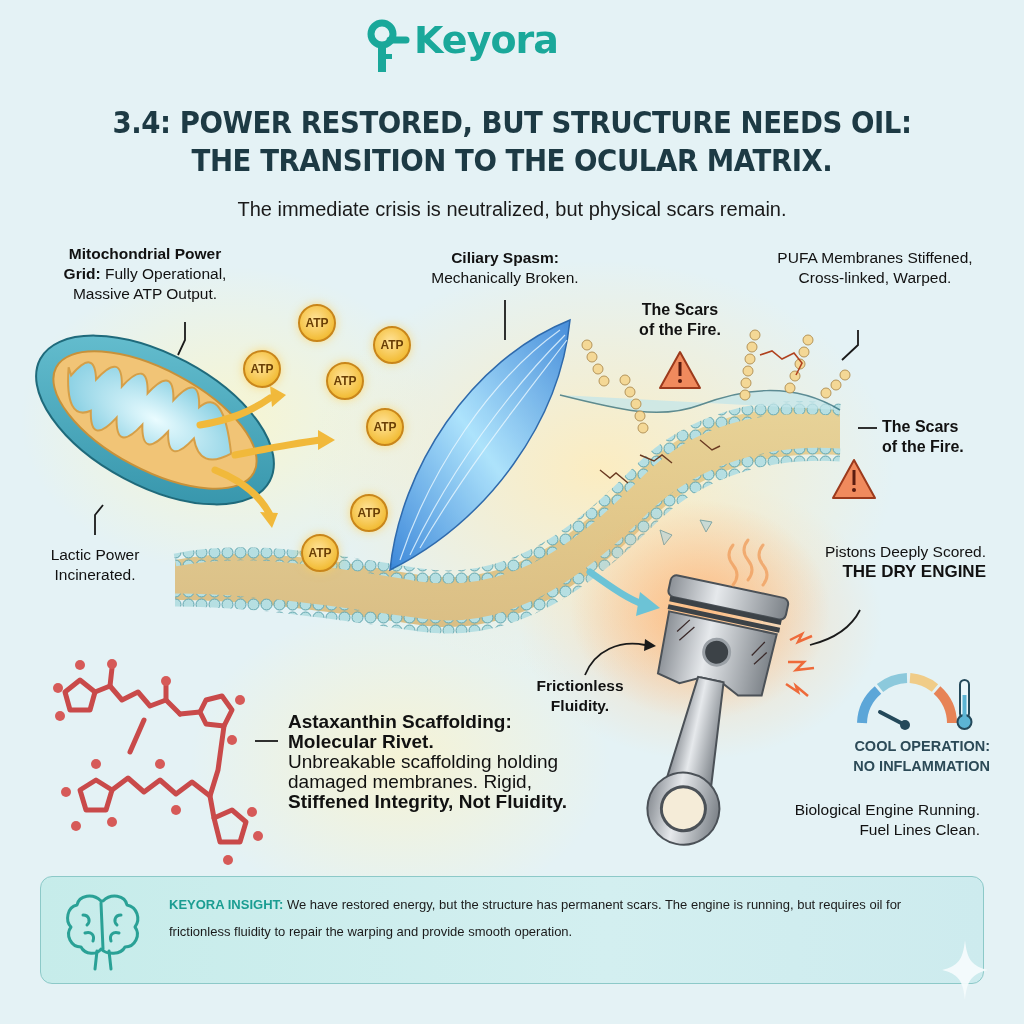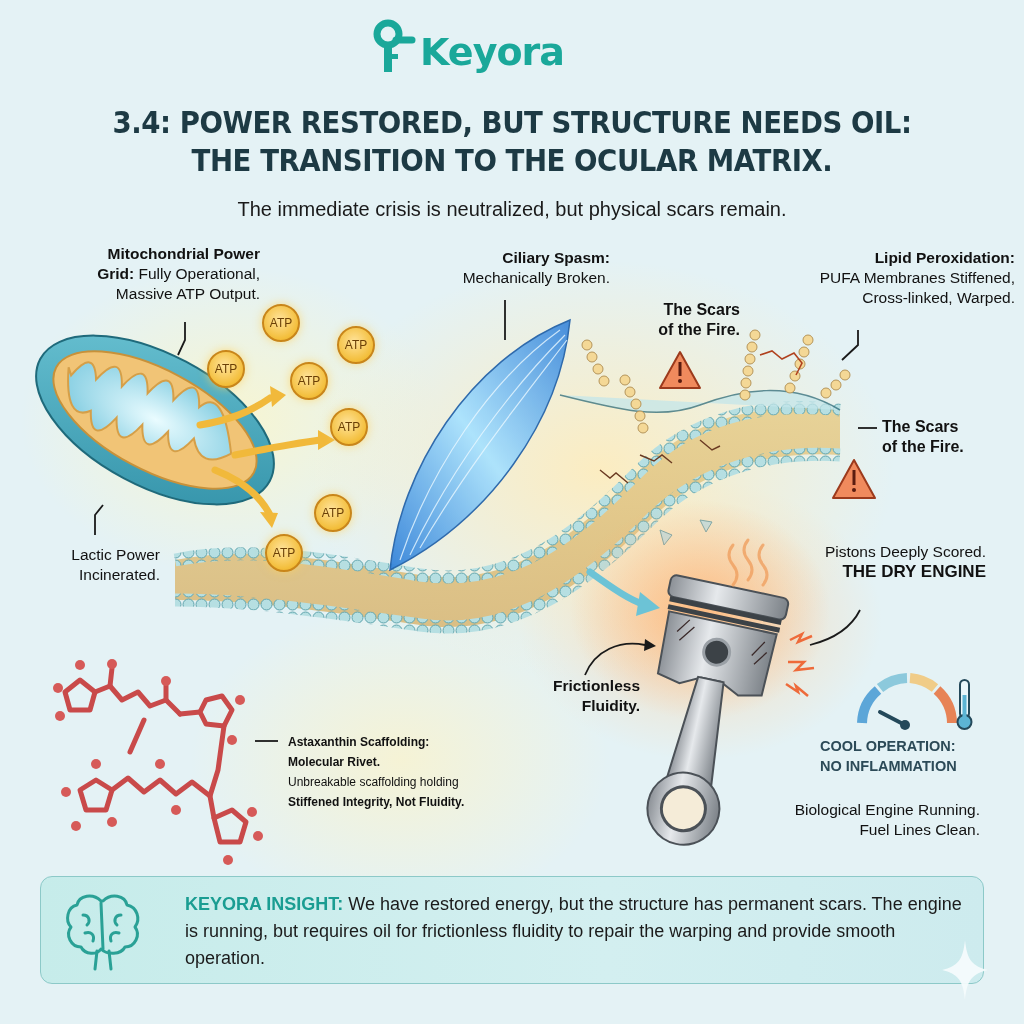"Keyora" .logo { align-items: flex-end -> flex-start; margin-left: 6px -> none }
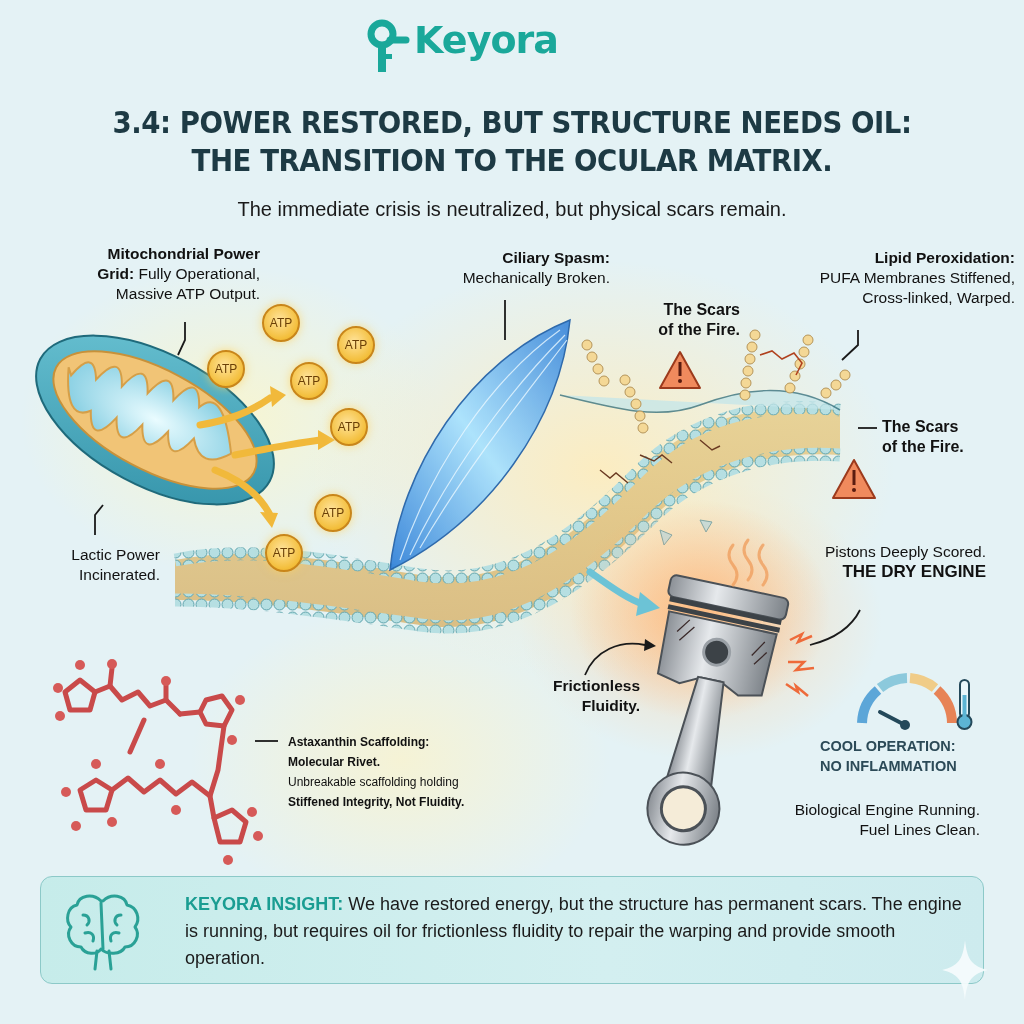"Mitochondrial Power" .center { text-align: right -> center }
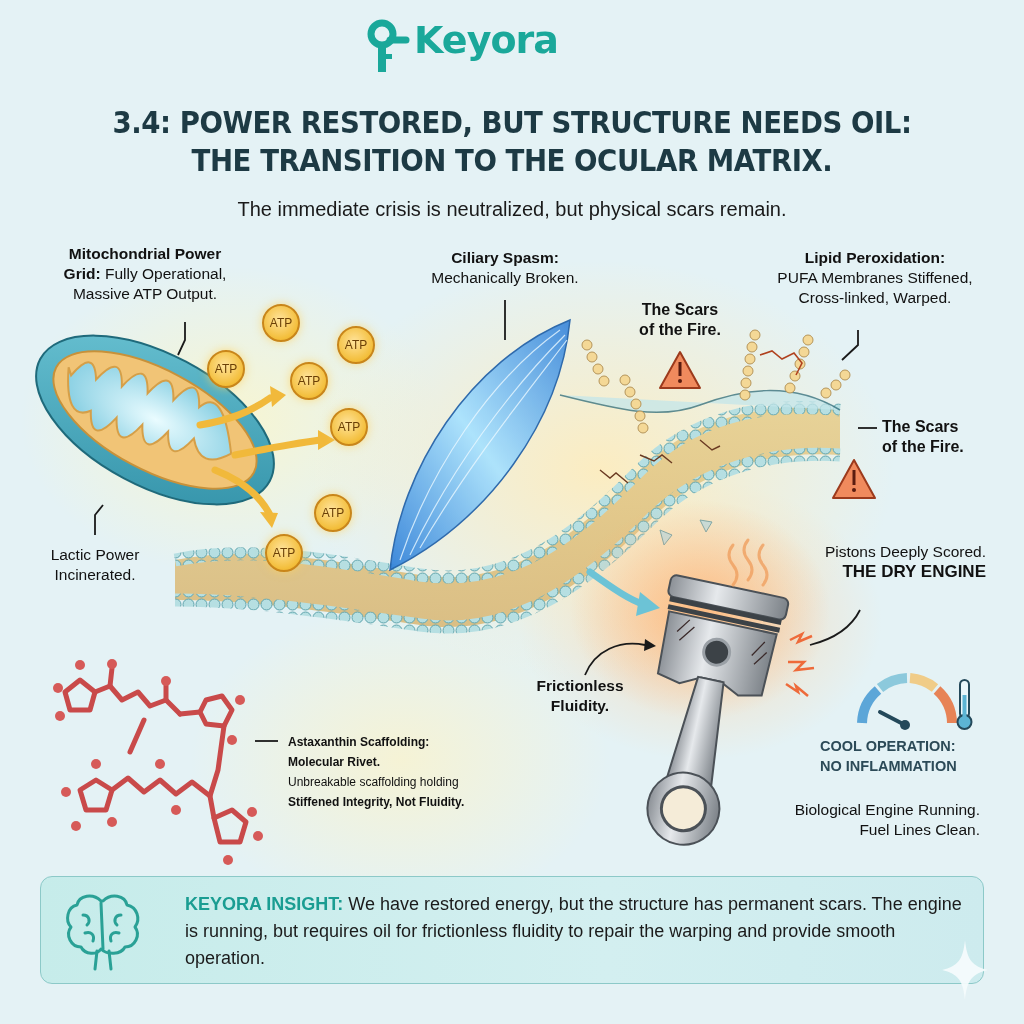"Lipid Peroxidation:" div { html: <div><b>Lipid Peroxidation:</b></div> -> none }
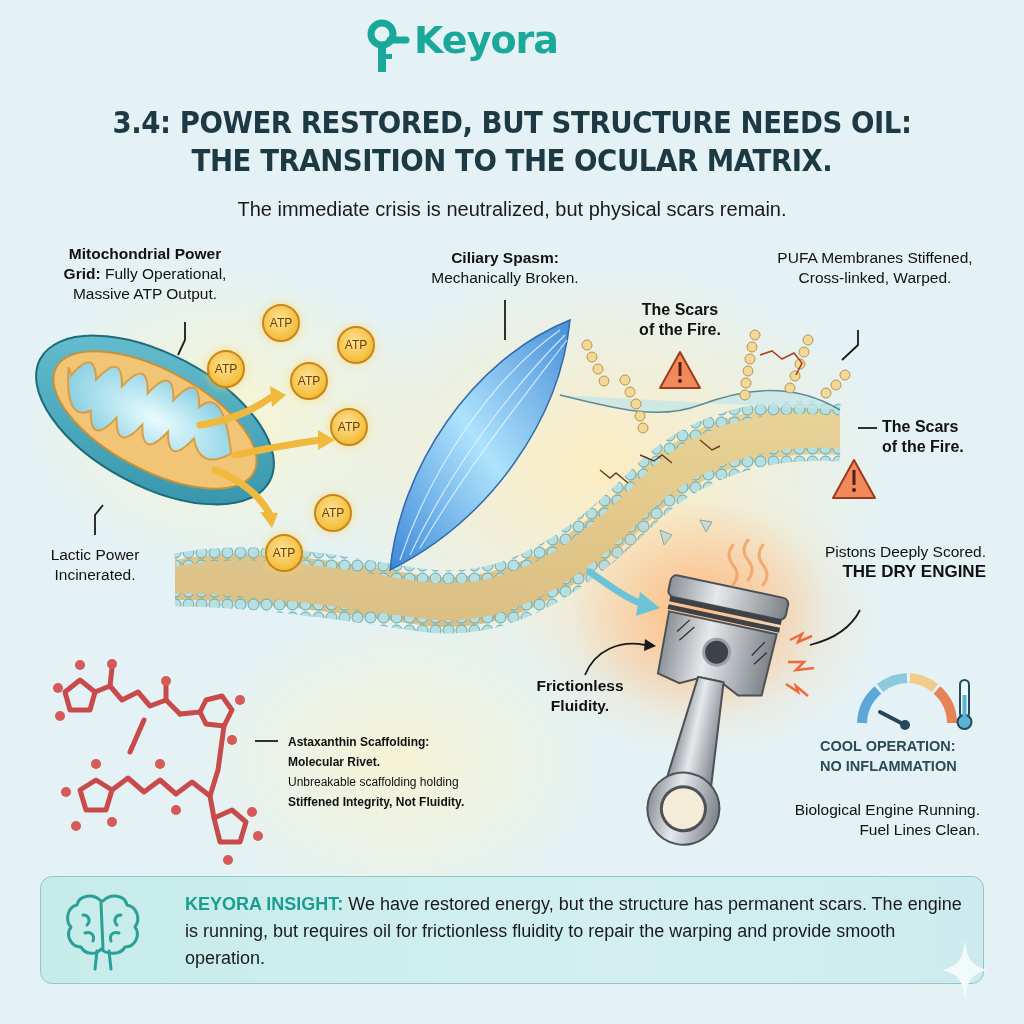"ATP" .atp { font-weight: normal -> bold; margin-left: none -> 36px }
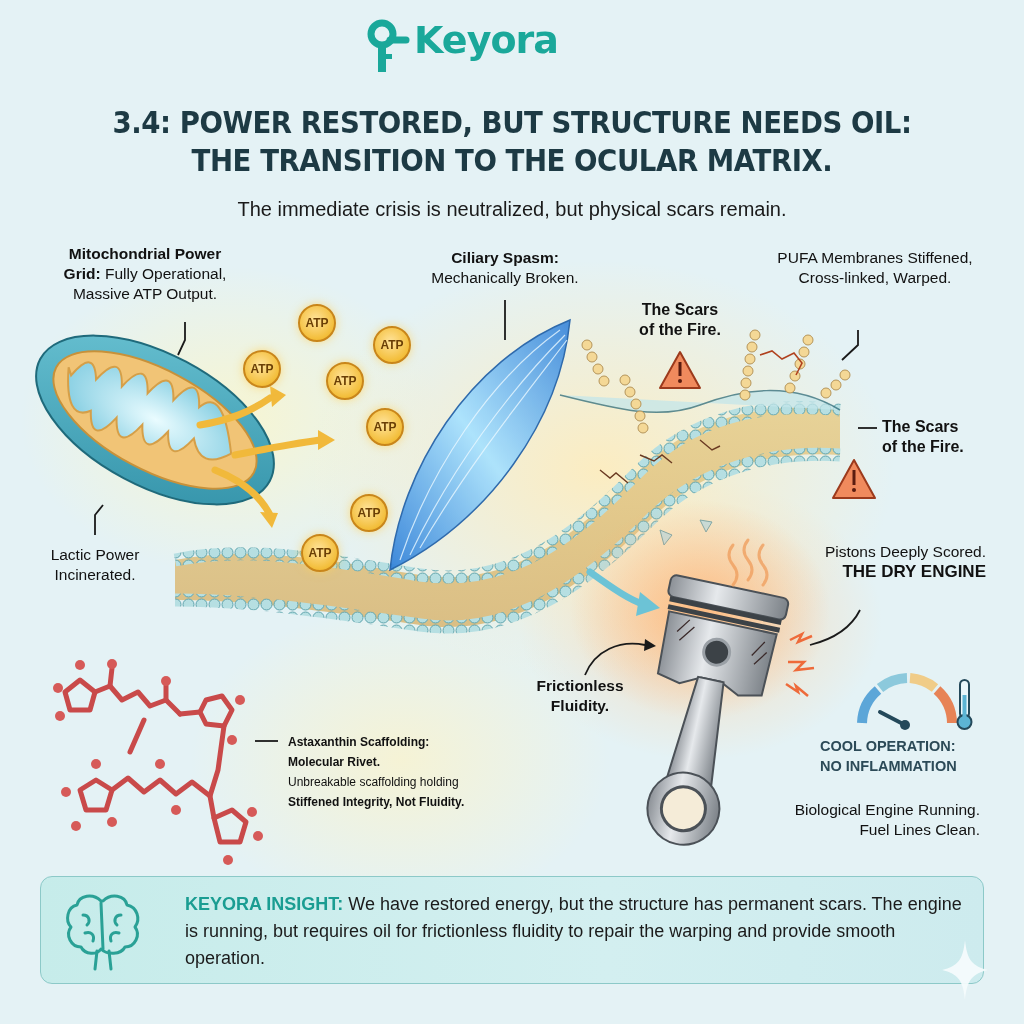"Astaxanthin Scaffolding:" div.abs { font-size: 12px -> 19px; top: 732px -> 712px }
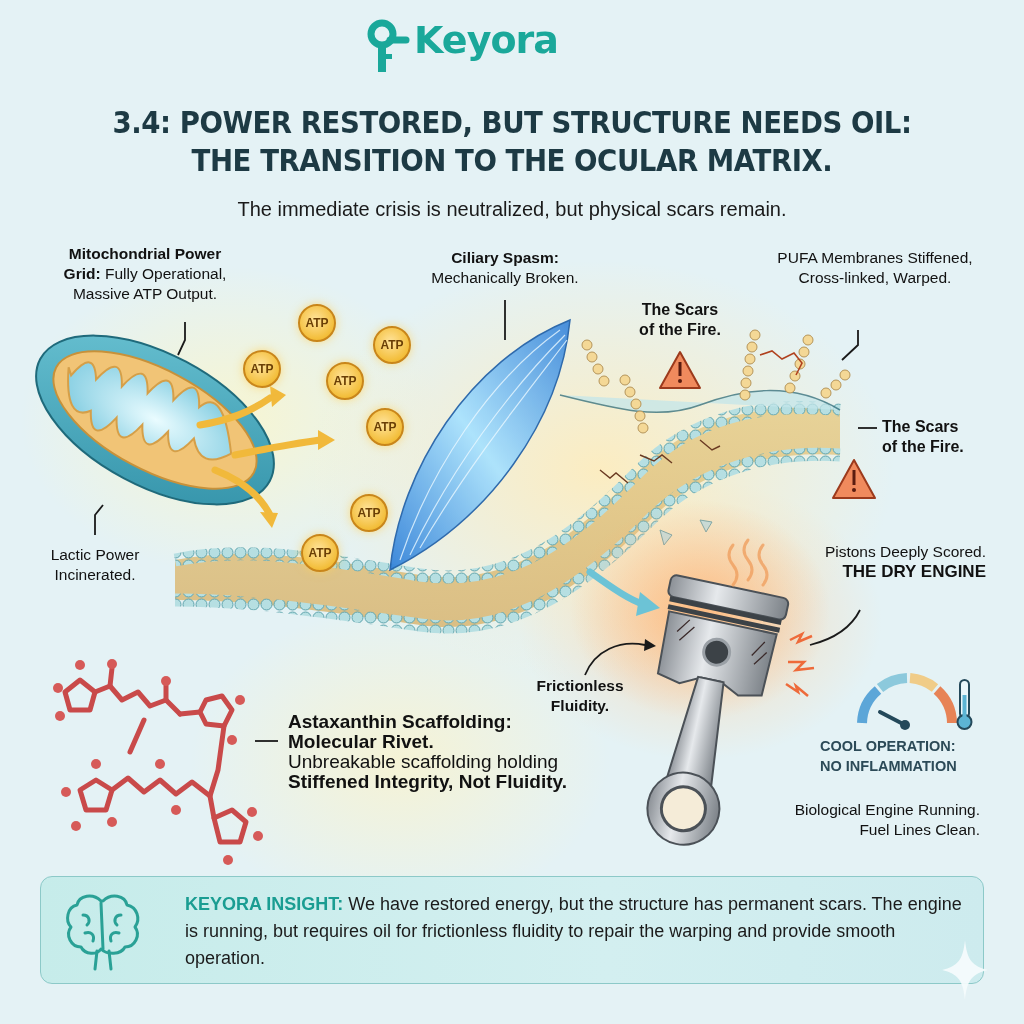"COOL OPERATION:" .gauge-title { text-align: left -> right }
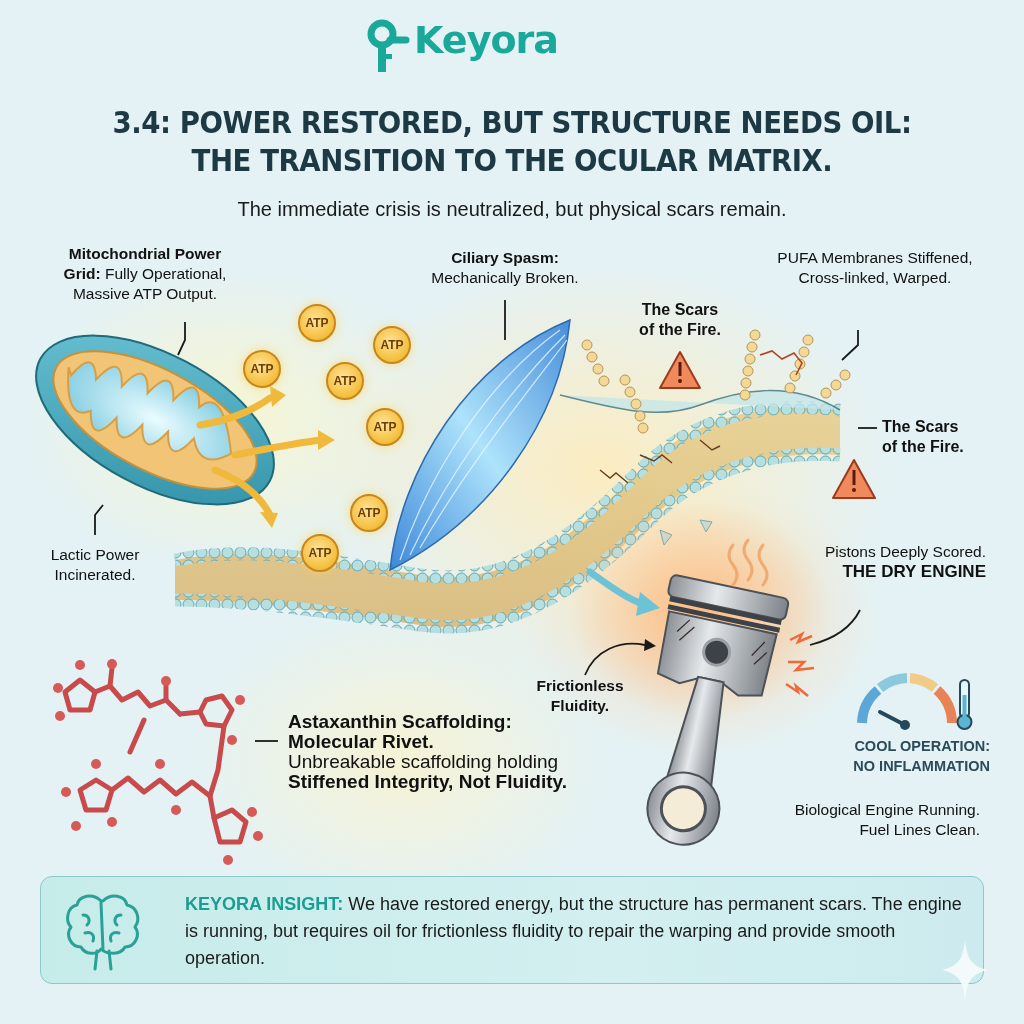"damaged membranes. Rigid," div { html: none -> <div>damaged membranes. Rigid,</div> }
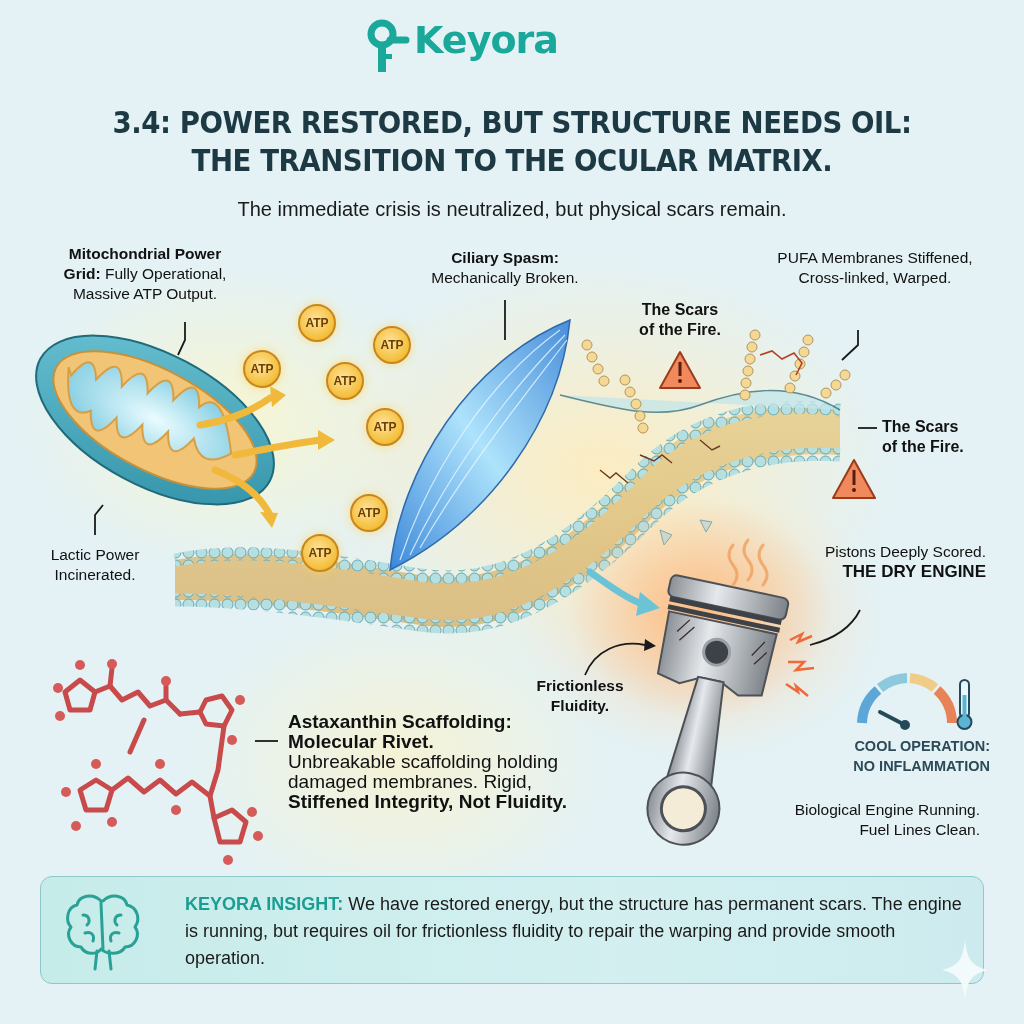"KEYORA INSIGHT: We have restored" .insight-text { font-size: 18px -> 13px; left: 144px -> 128px }
